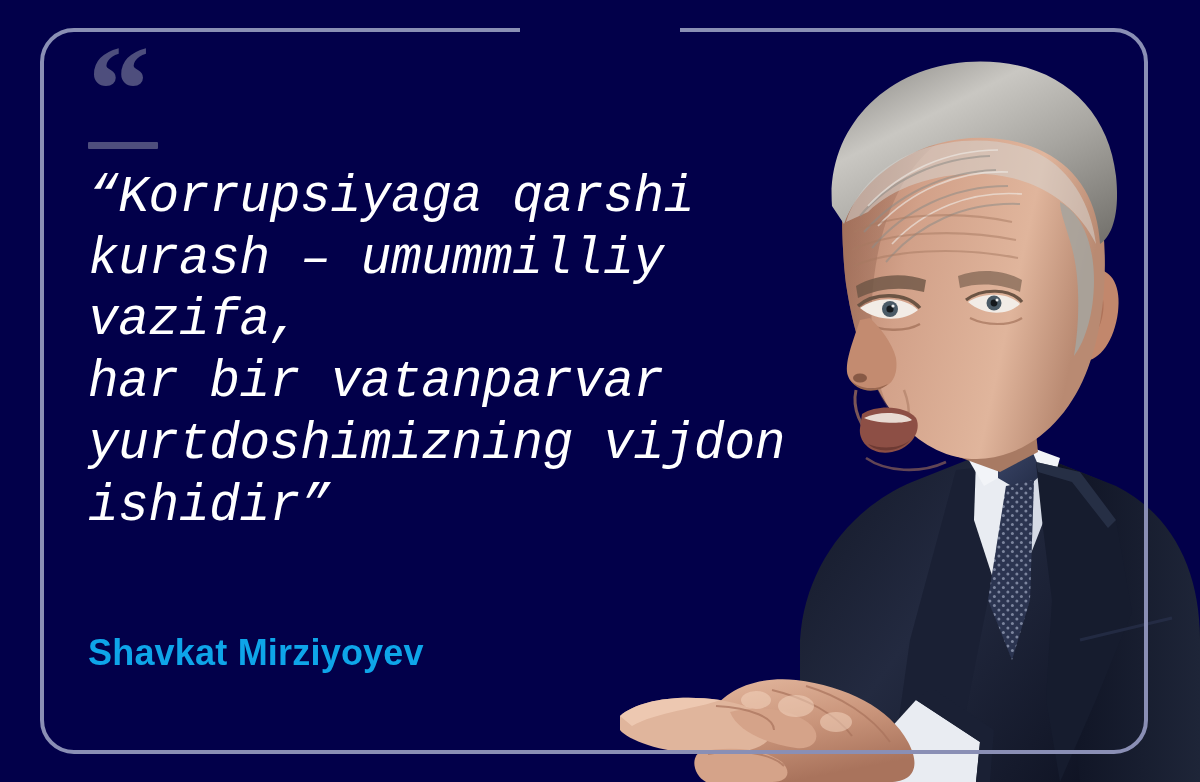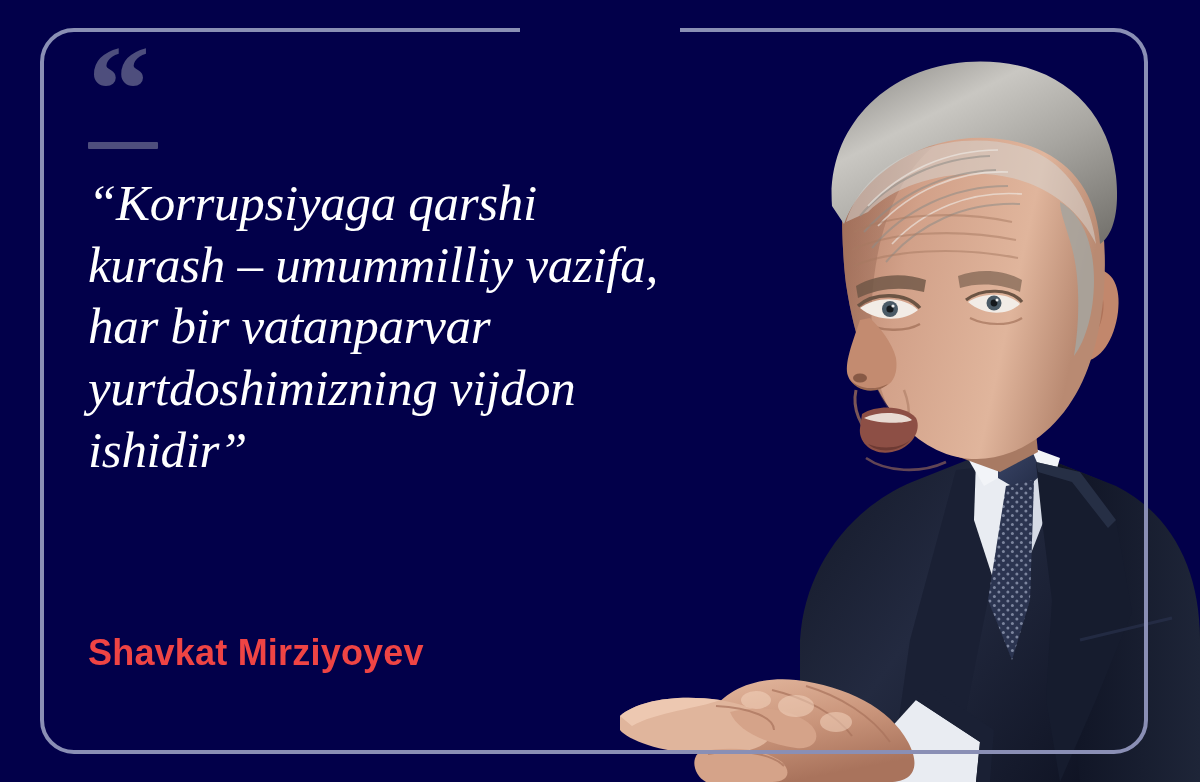"“Korrupsiyaga qarshi" .quote-text { font-family: Liberation Serif, serif -> Liberation Mono, monospace; margin-top: 24px -> 18px }
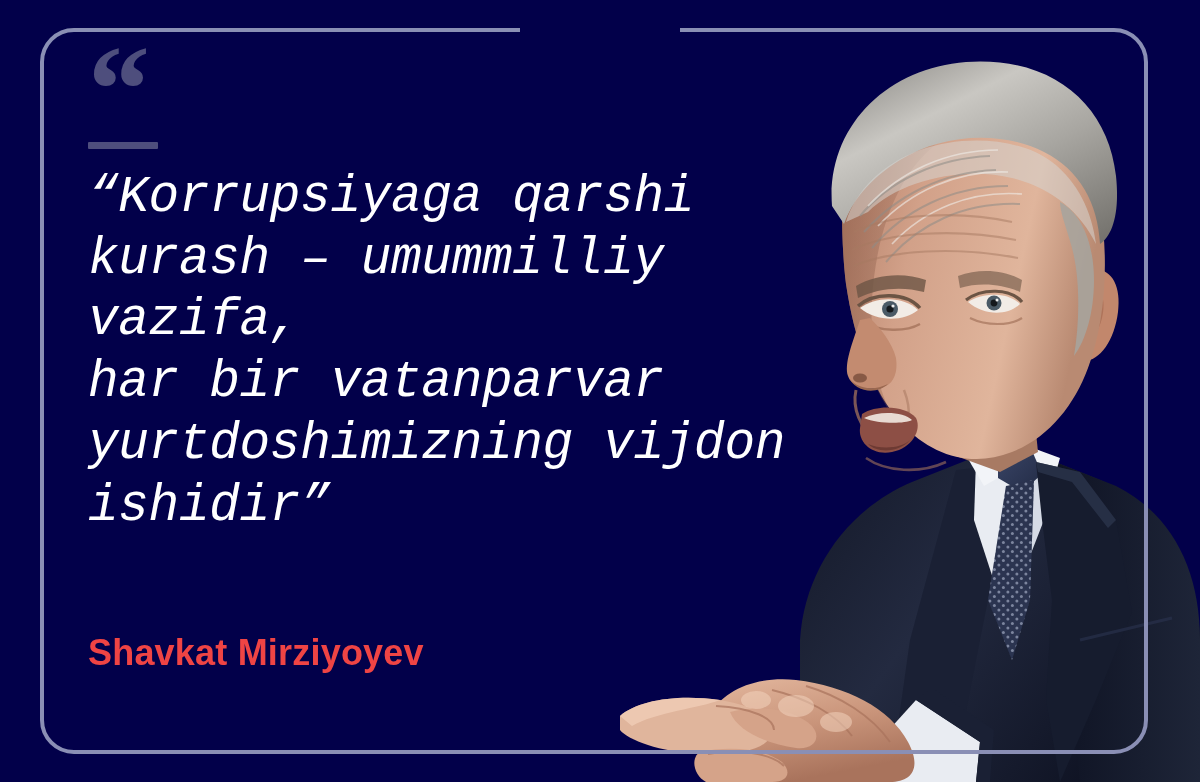"Shavkat Mirziyoyev" .author { color: #ef4444 -> #0ea5e9 }
